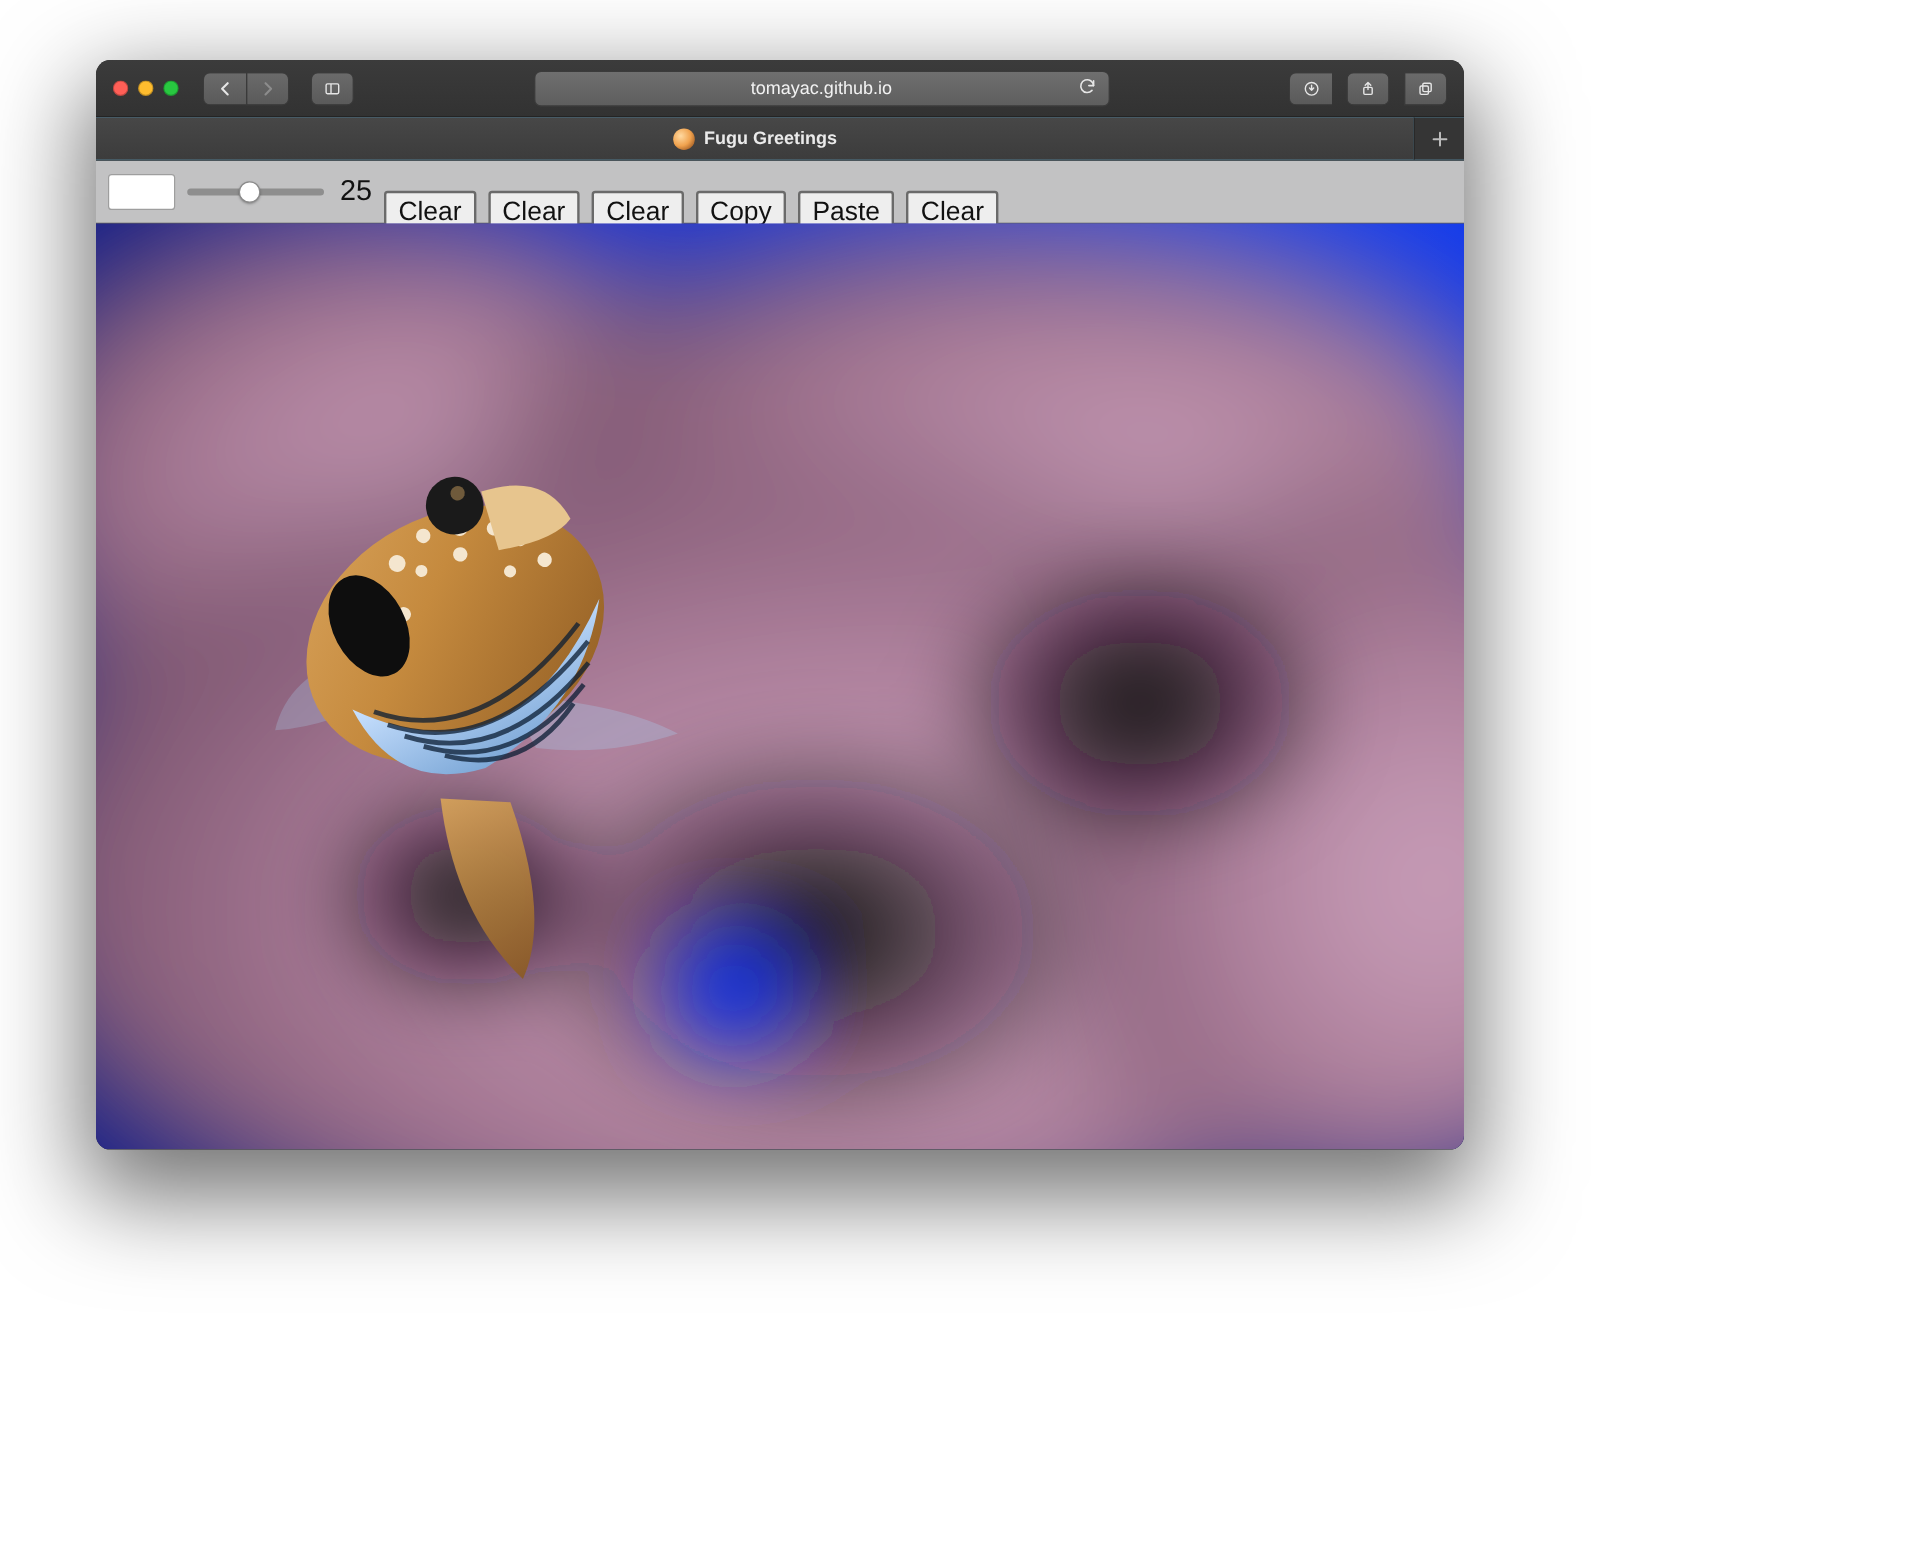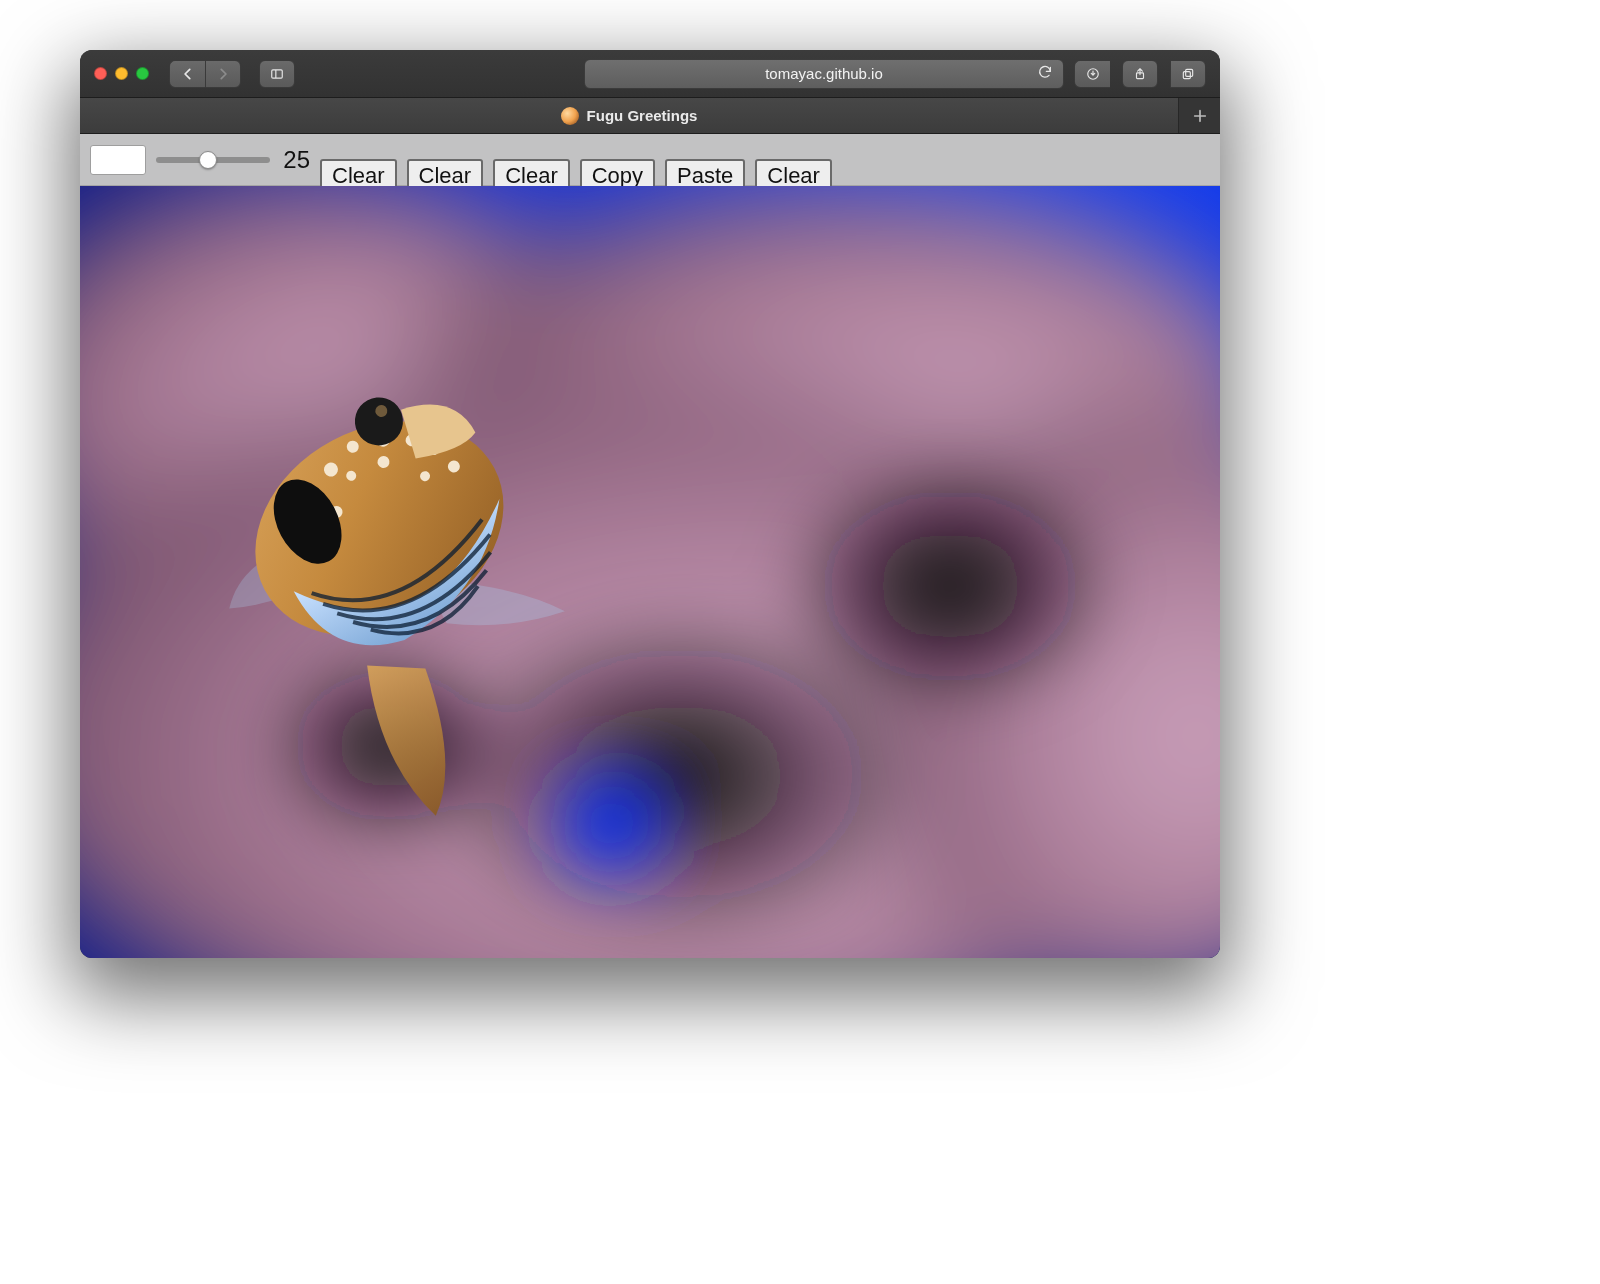"tomayac.github.io" .addr-wrap { justify-content: flex-end -> center }
